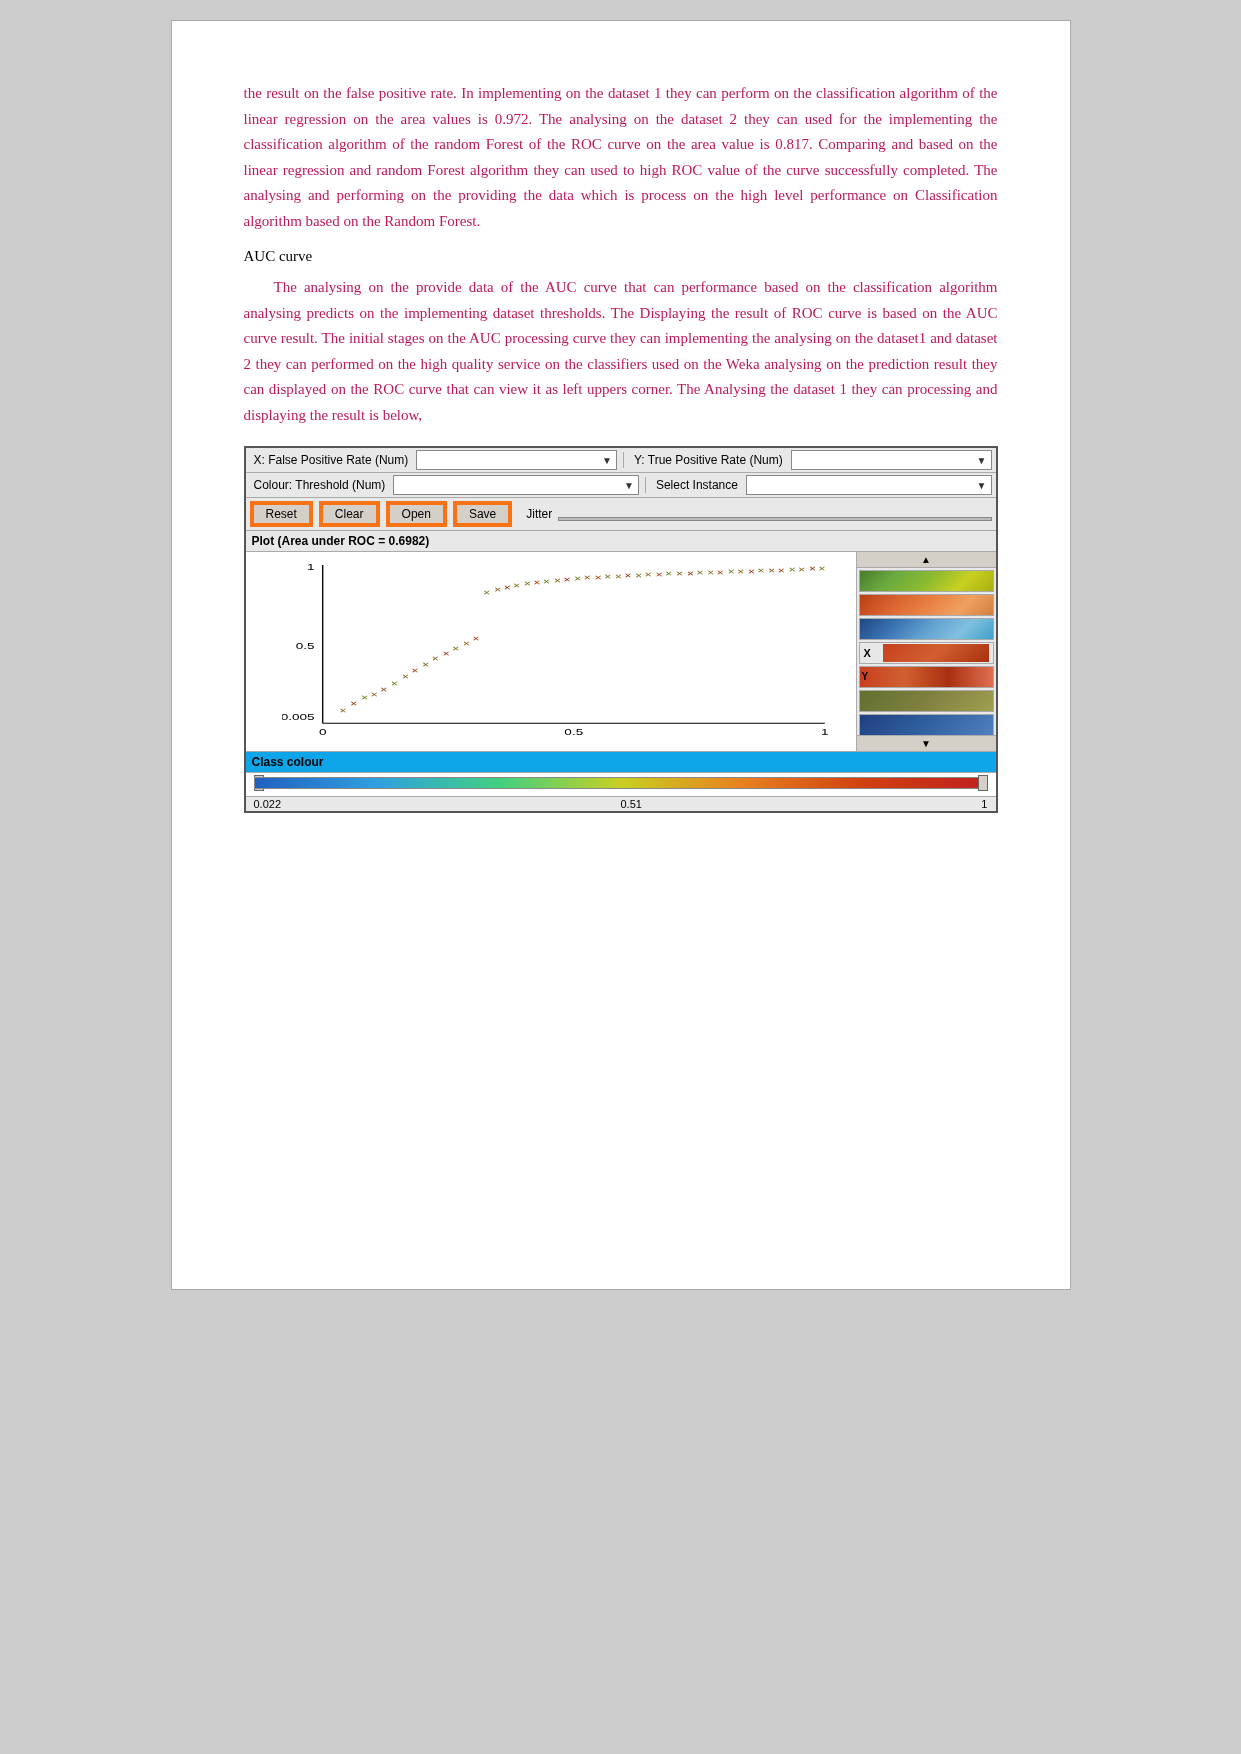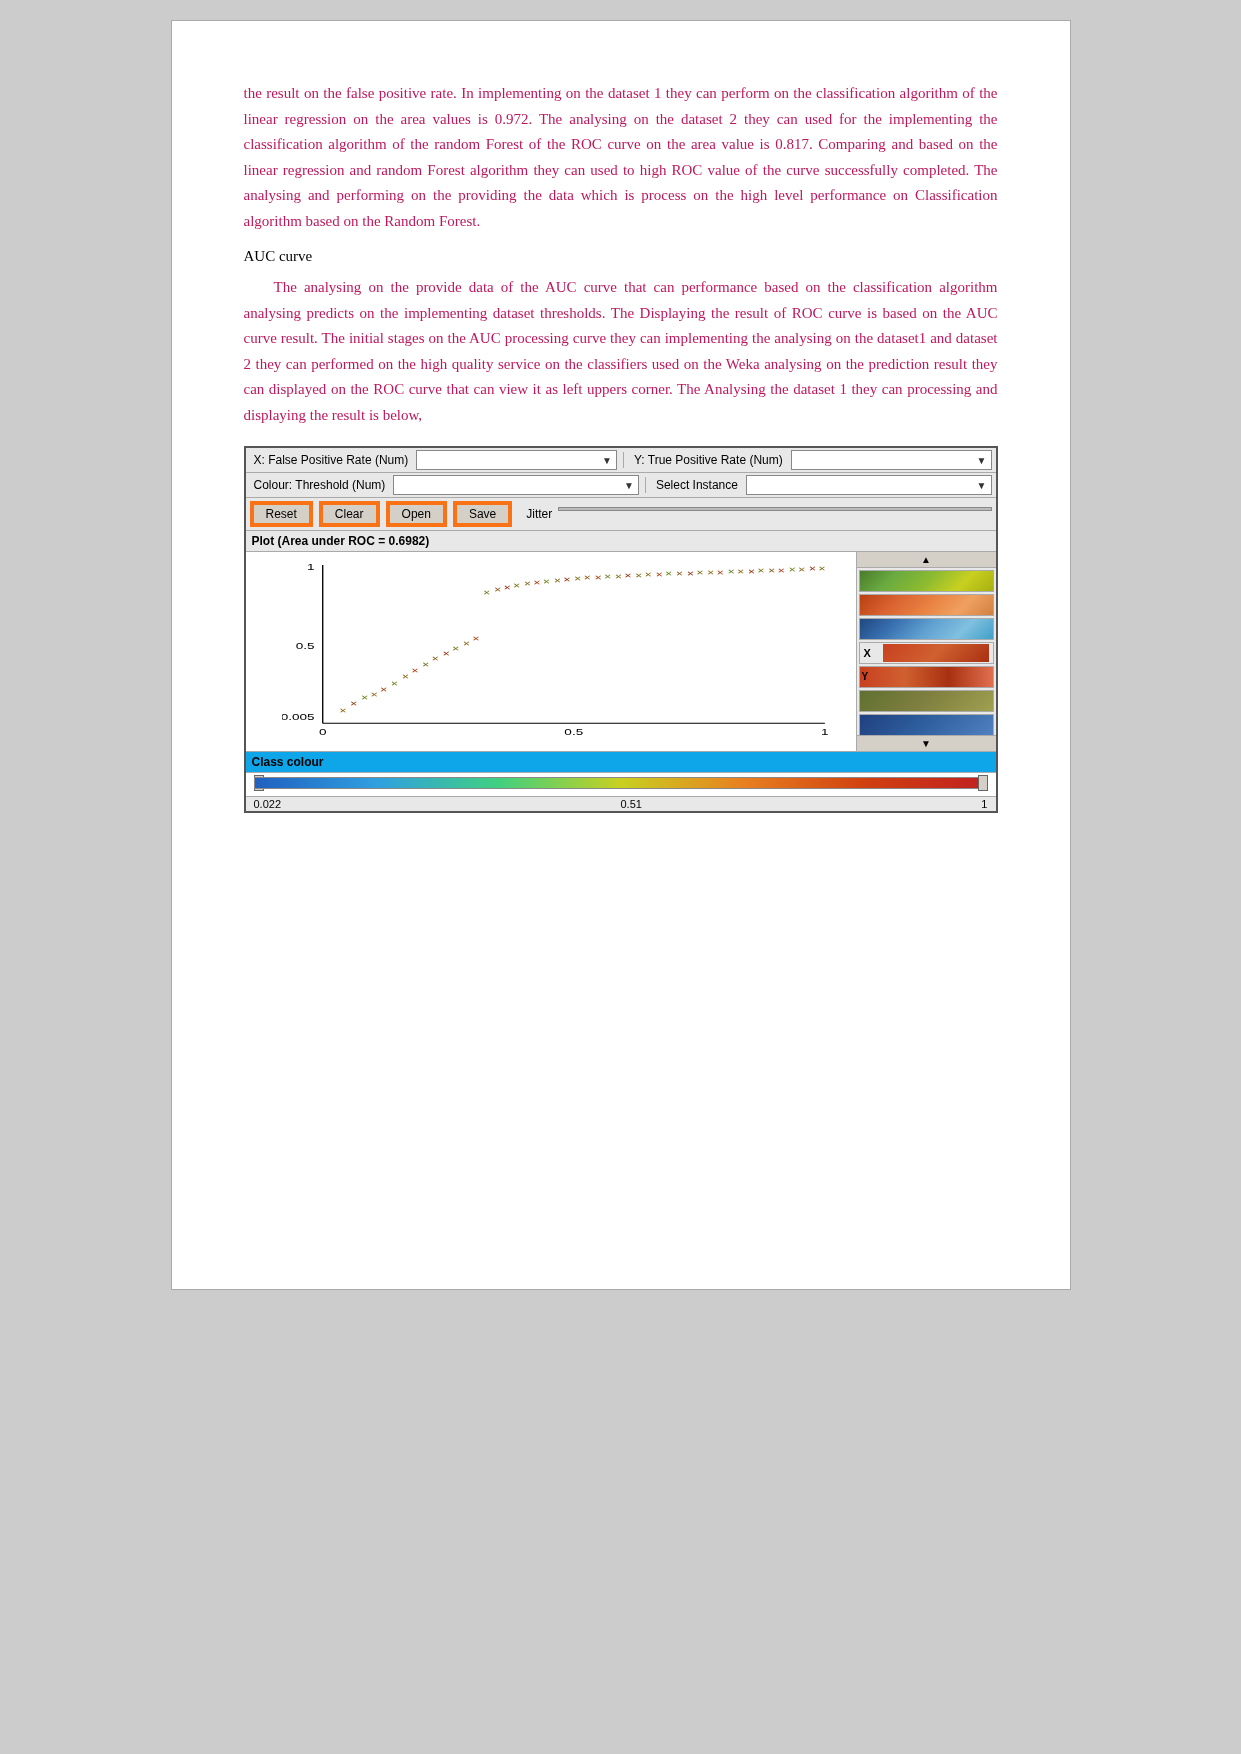"Jitter" .weka-jitter-row { align-items: flex-start -> flex-end }
